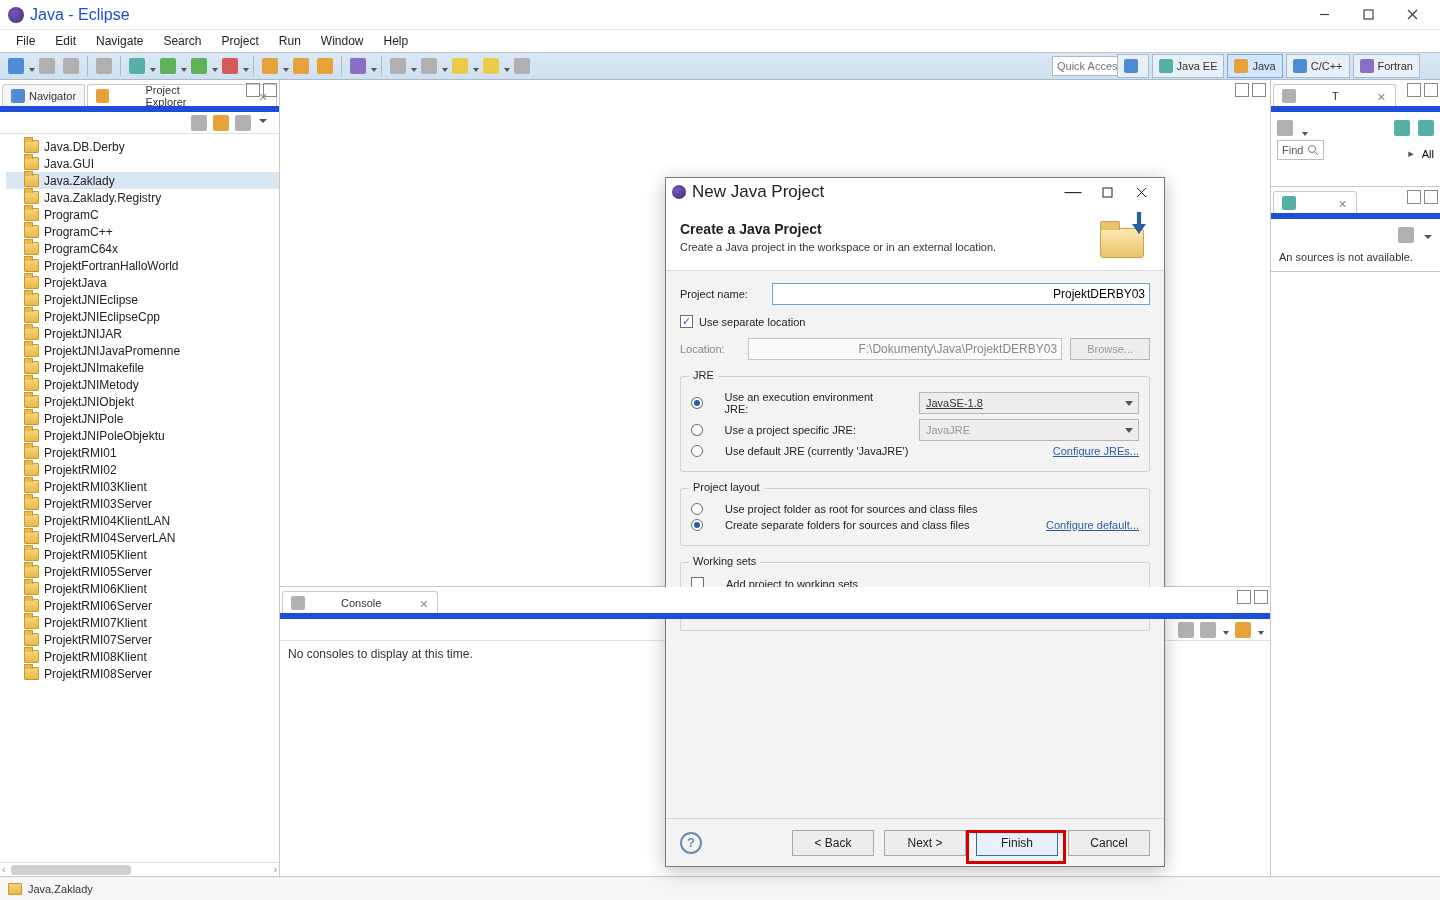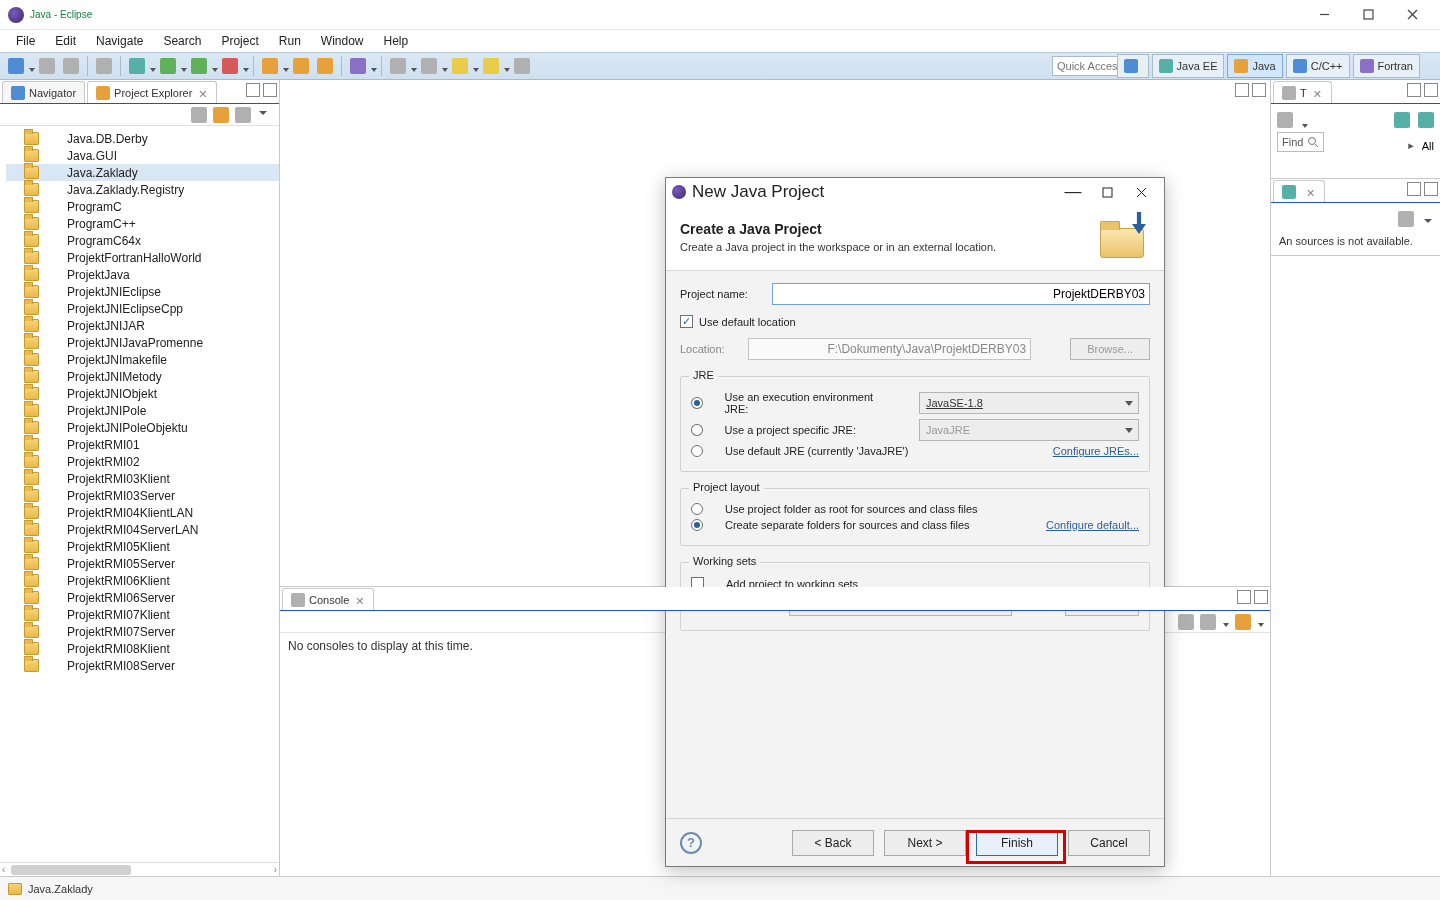"Java - Eclipse" .titlebar { color: #15803d -> #1d4ed8; font-size: 10px -> 16px }
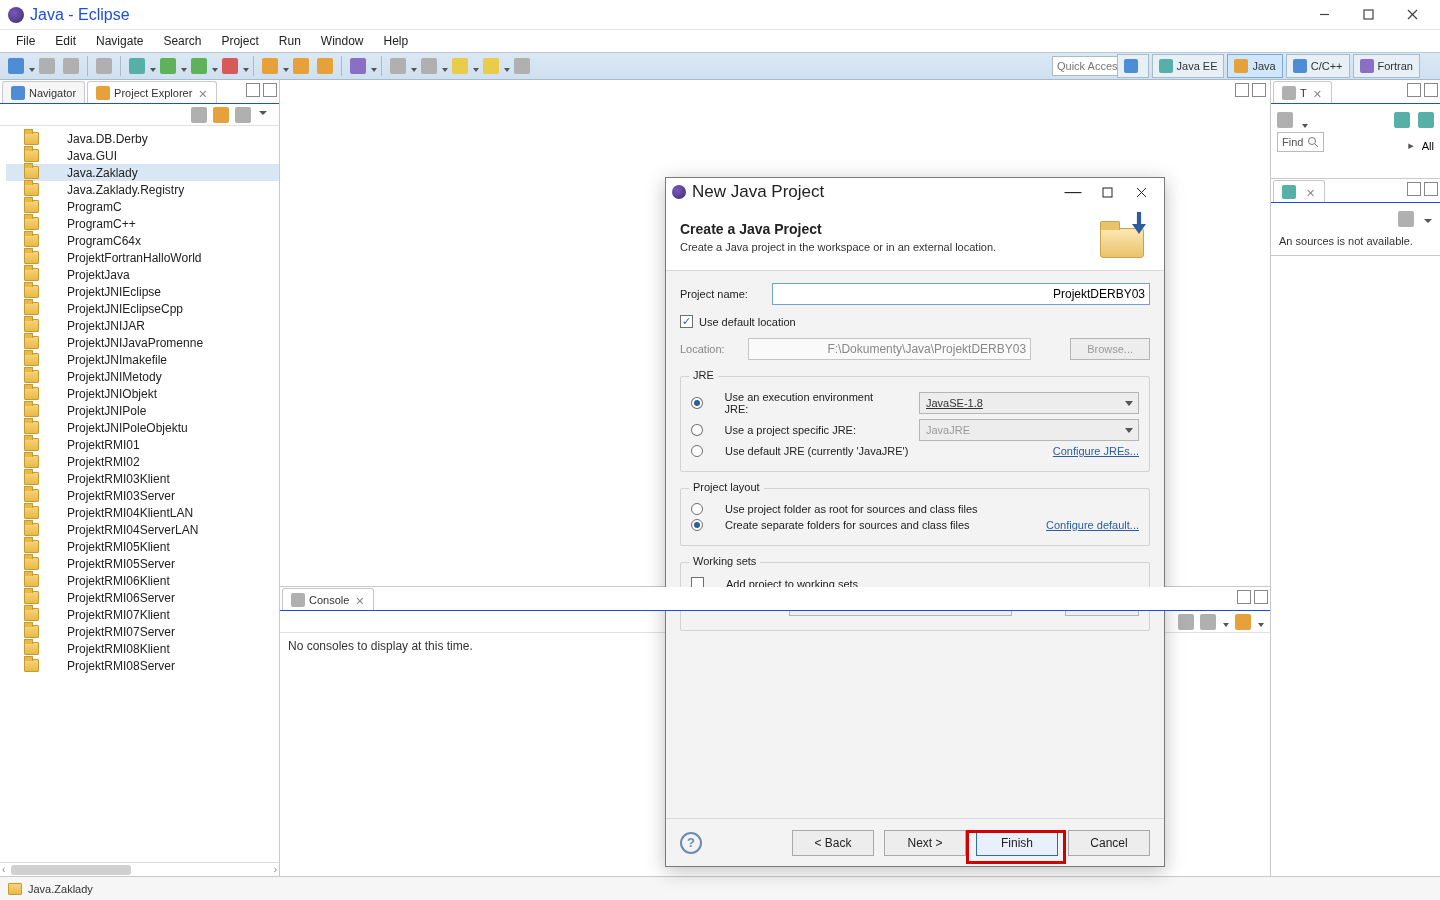"Navigator" .viewtabs { border-bottom: 1px solid #1d4ed8 -> 6px solid #1d4ed8; height: 24px -> 32px }
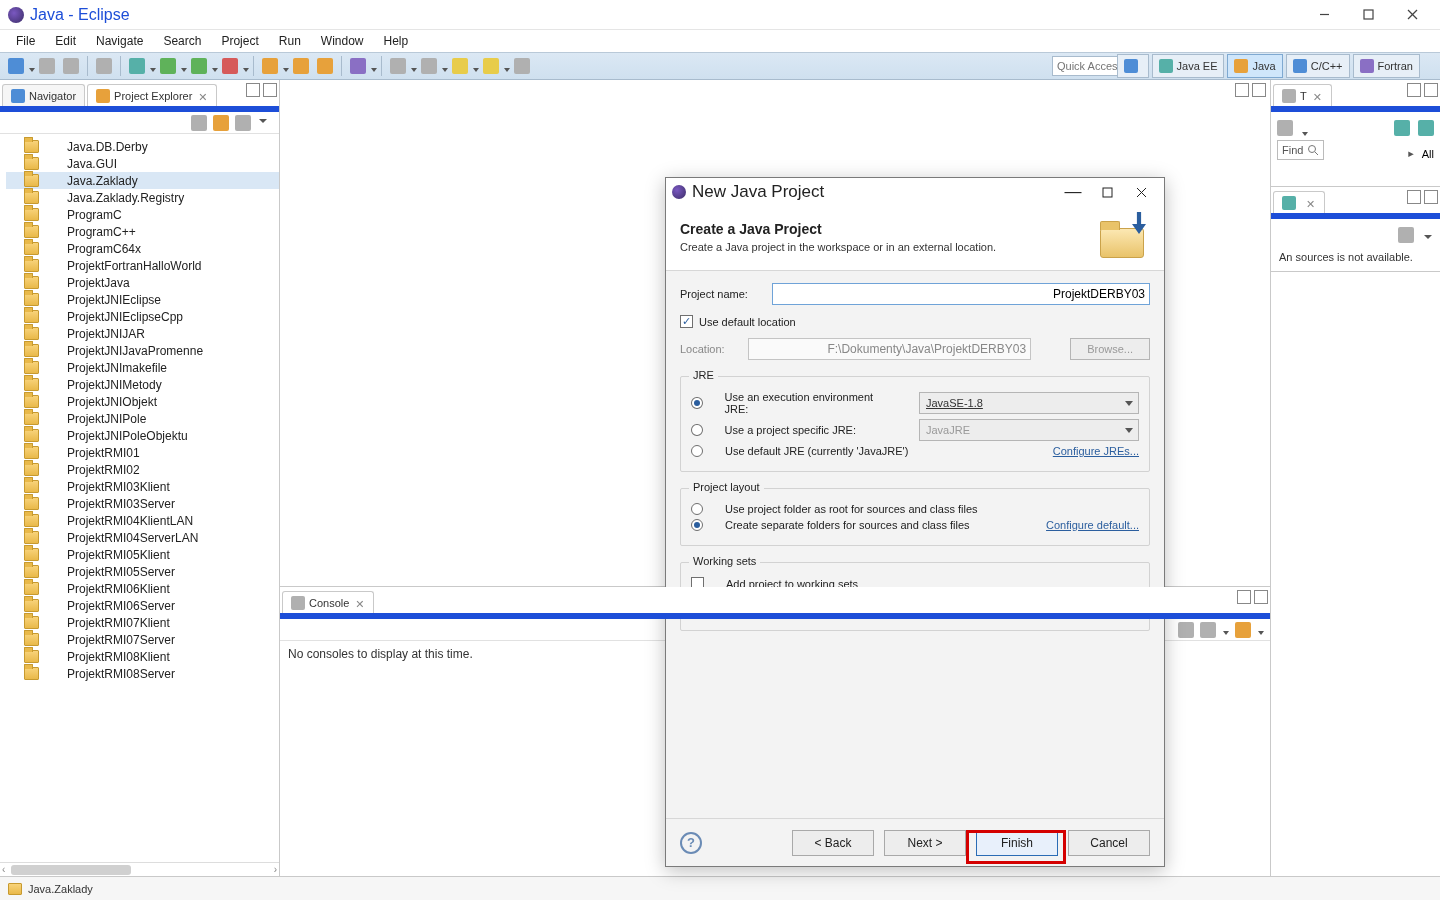"Project Explorer" .viewtab.active { gap: none -> 32px }
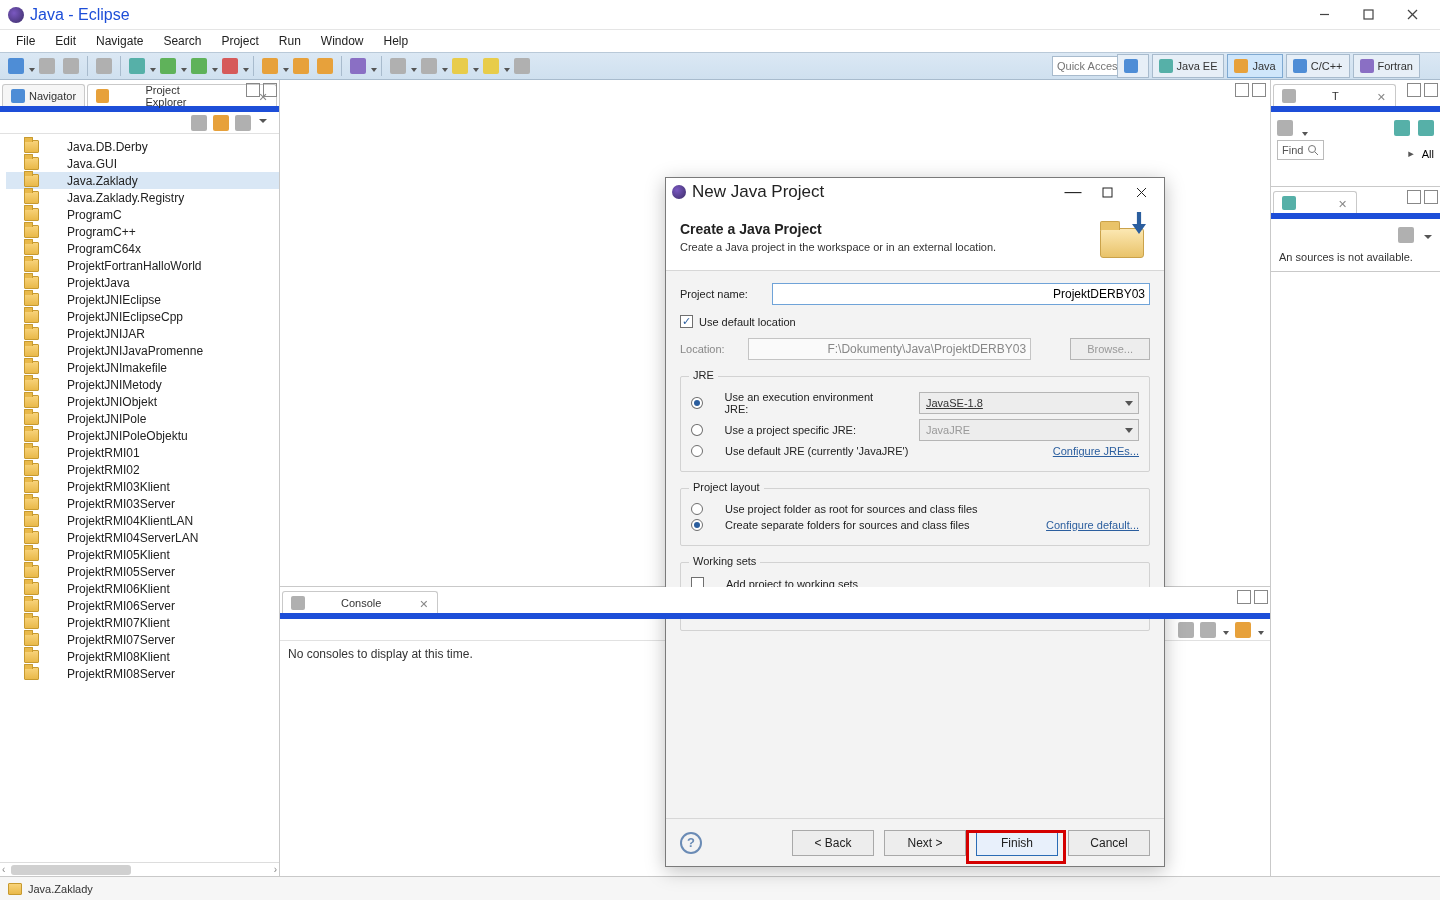"Java.DB.Derby" .tree .node { gap: 23px -> none }
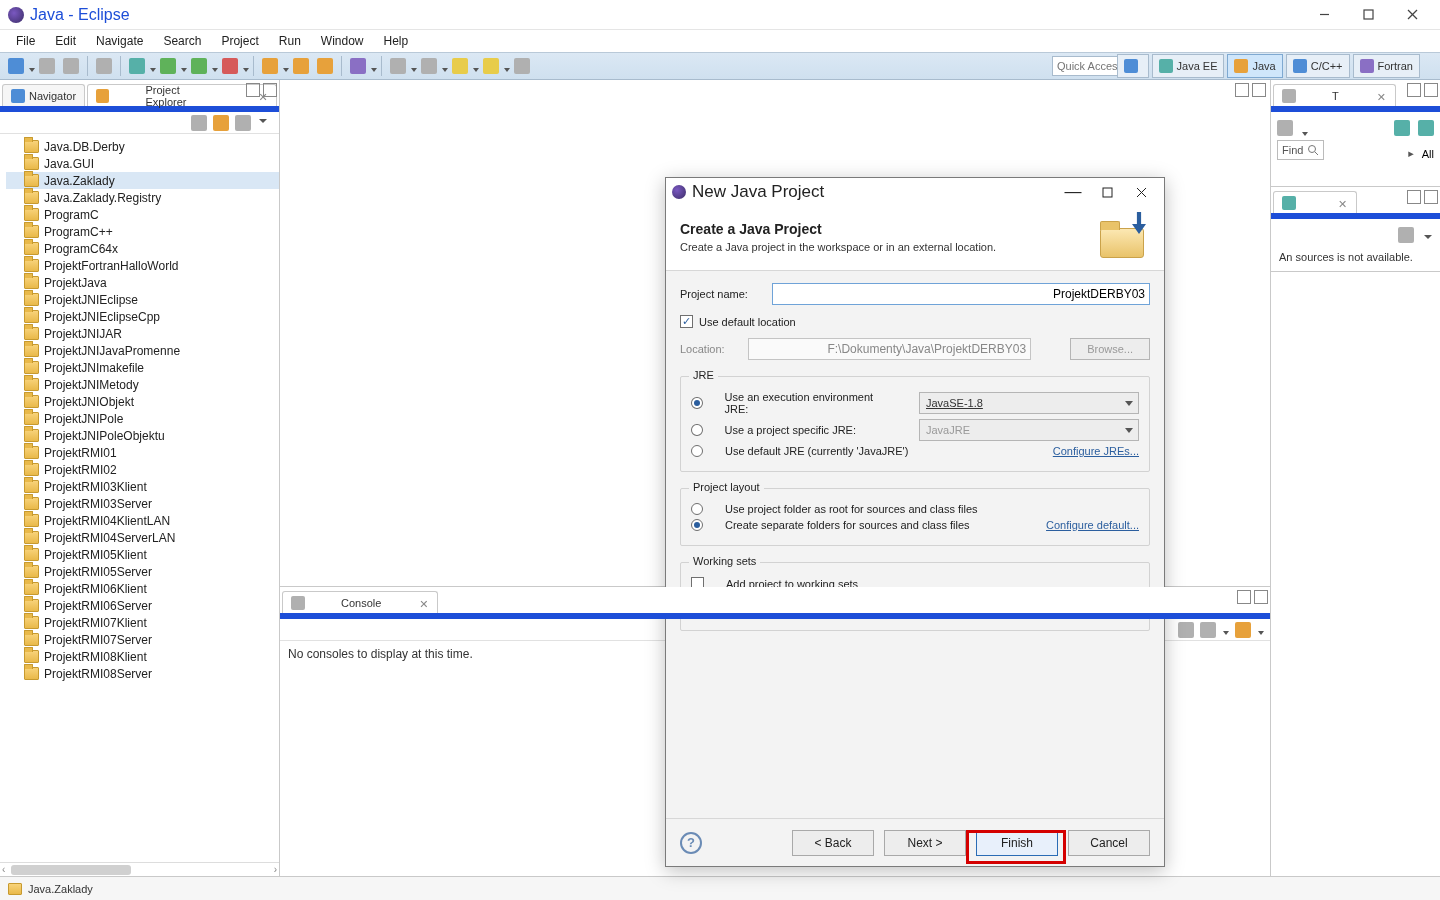"Use default location" span { text: default -> separate }
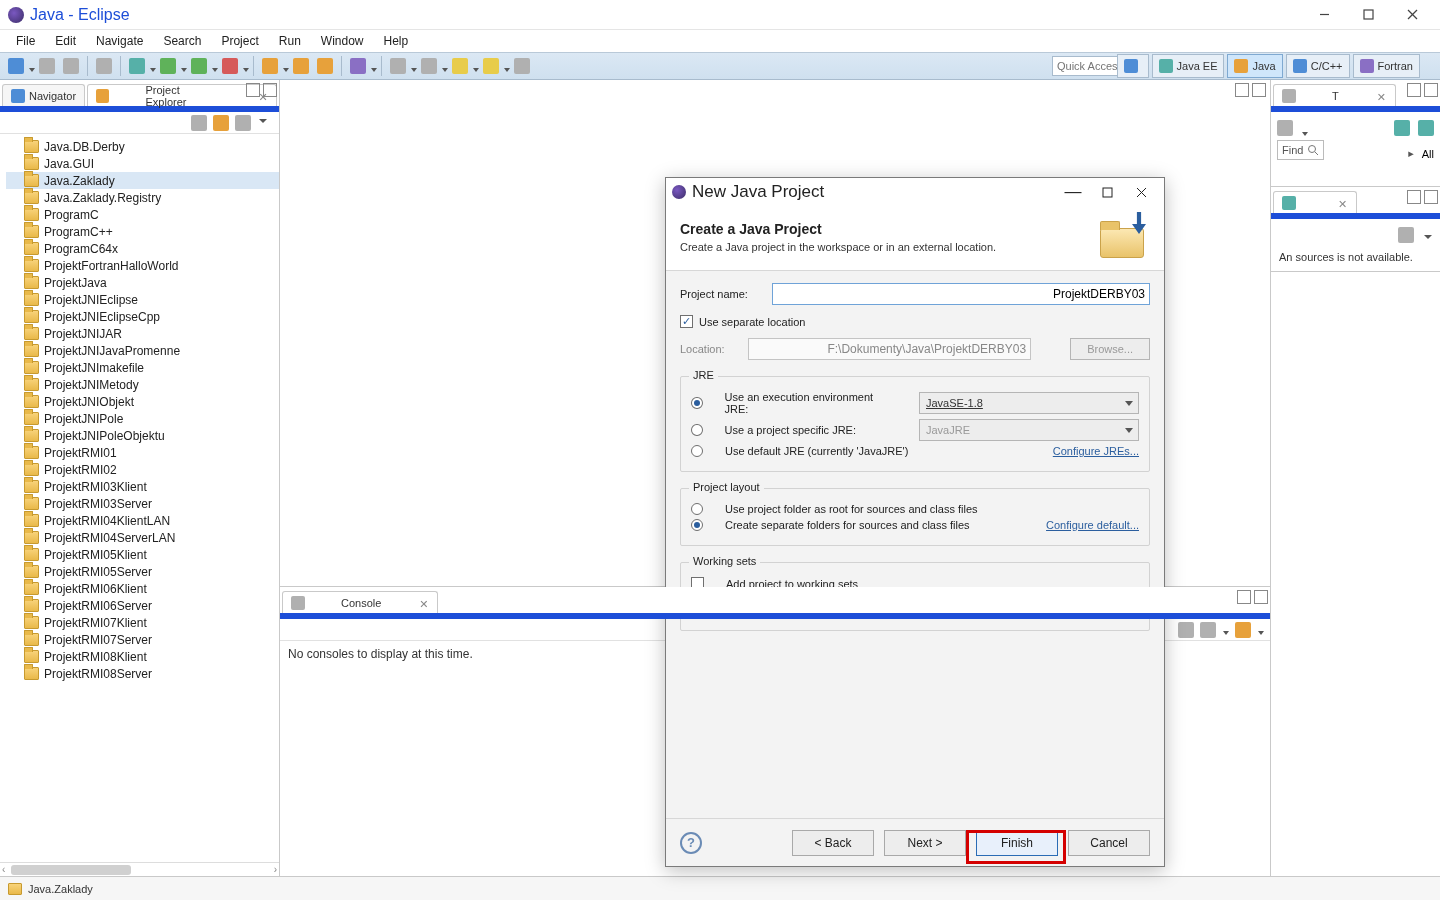"Browse..." .dlg-btn { margin-left: 31px -> none }
